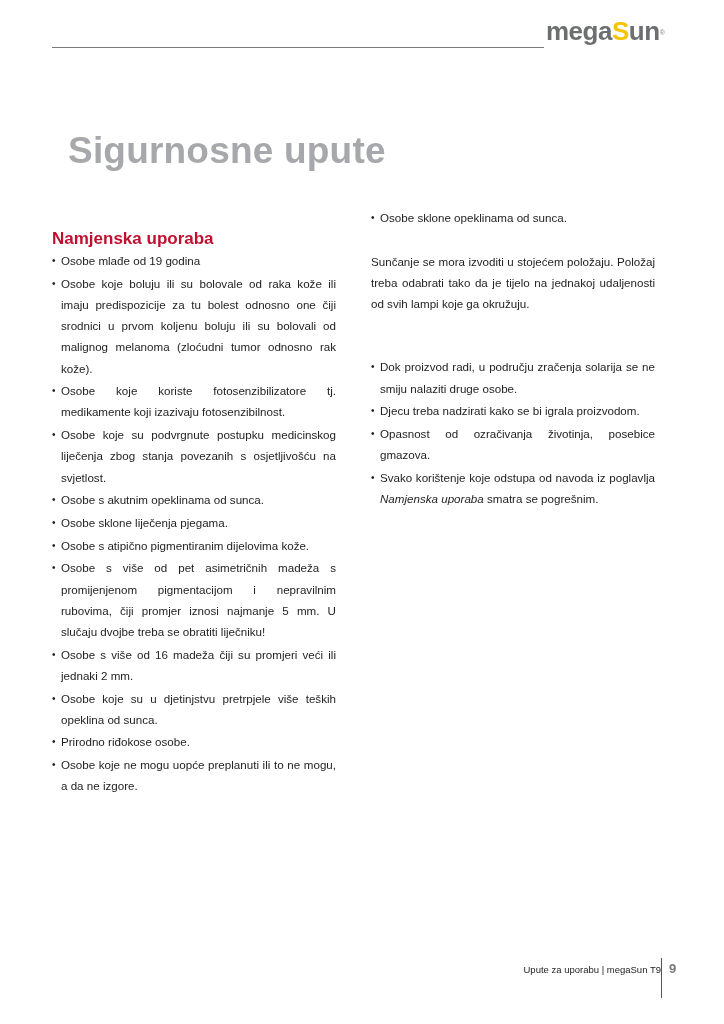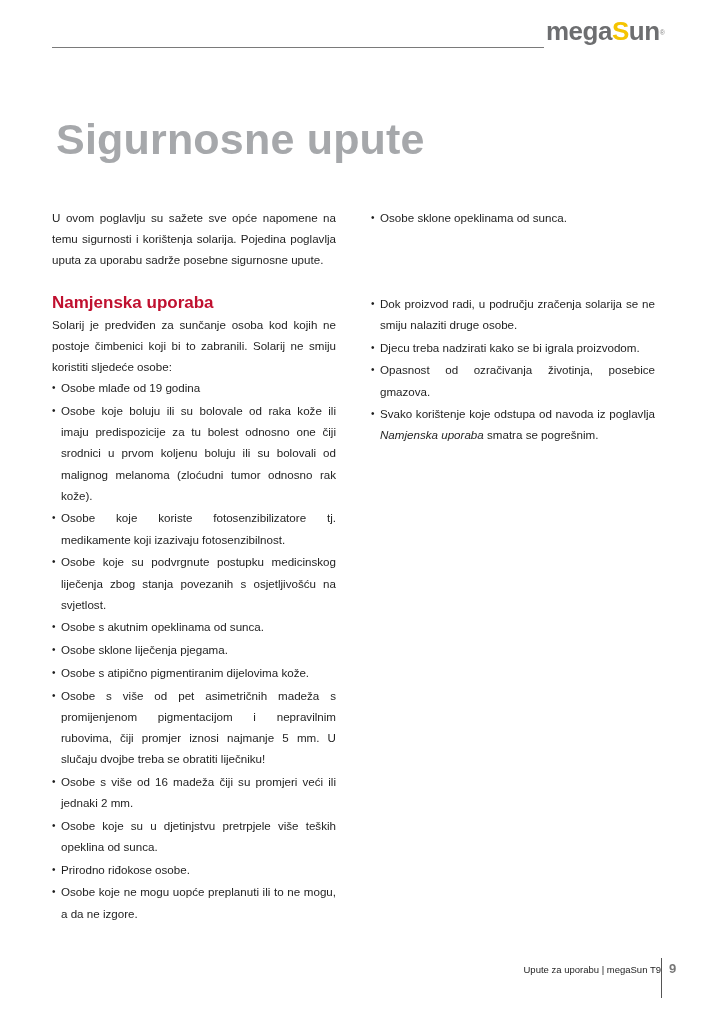"Sigurnosne upute" .page-title { font-size: 43px -> 37px; margin: 4px -> 16px }
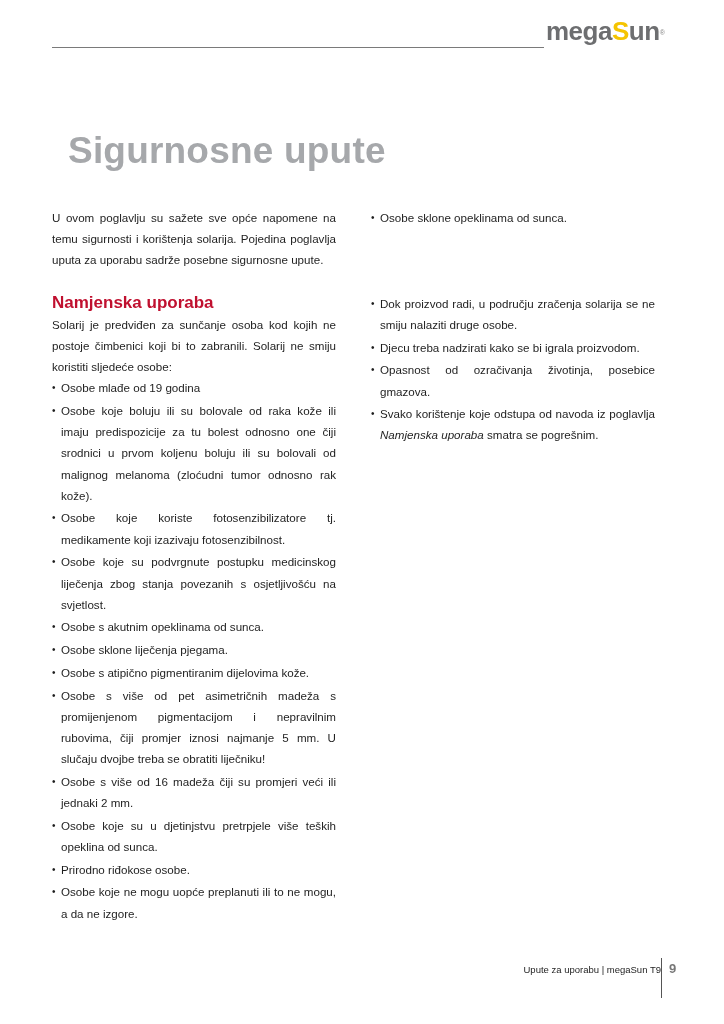"U ovom poglavlju su sažete" p { html: <p>U ovom poglavlju su sažete sve opće napomene na temu sigurnosti i korištenja solarija. Pojedina poglavlja uputa za uporabu sadrže posebne sigurnosne upute.</p> -> none }
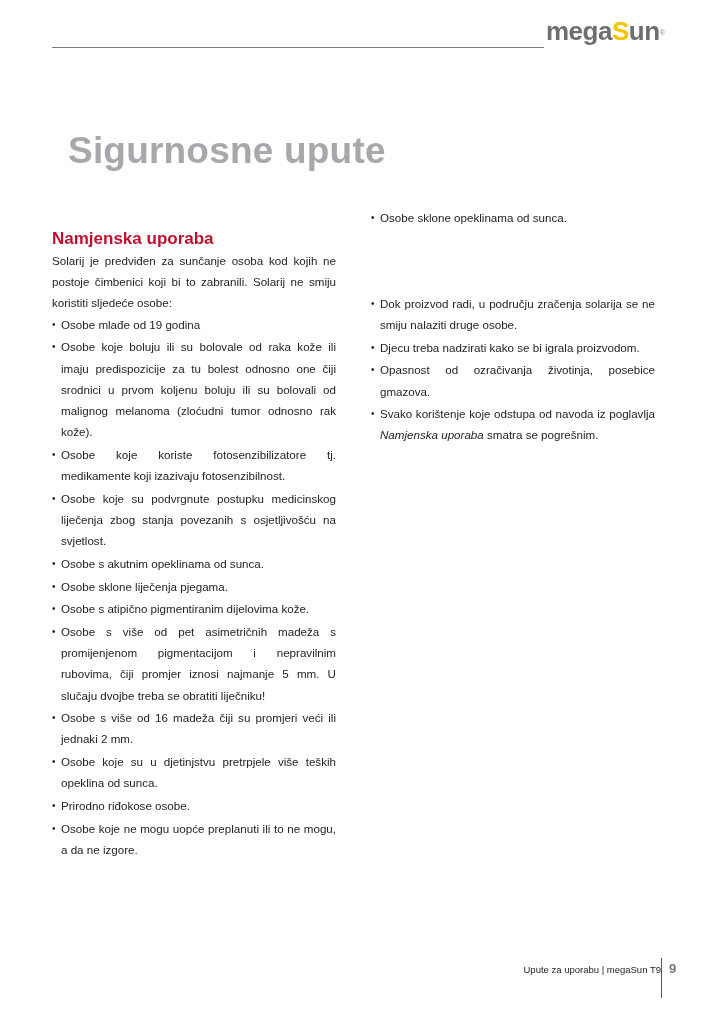"Solarij je predviđen za sunčanje" p { html: <p>Solarij je predviđen za sunčanje osoba kod kojih ne postoje čimbenici koji bi to zabranili. Solarij ne smiju koristiti sljedeće osobe:</p> -> none }
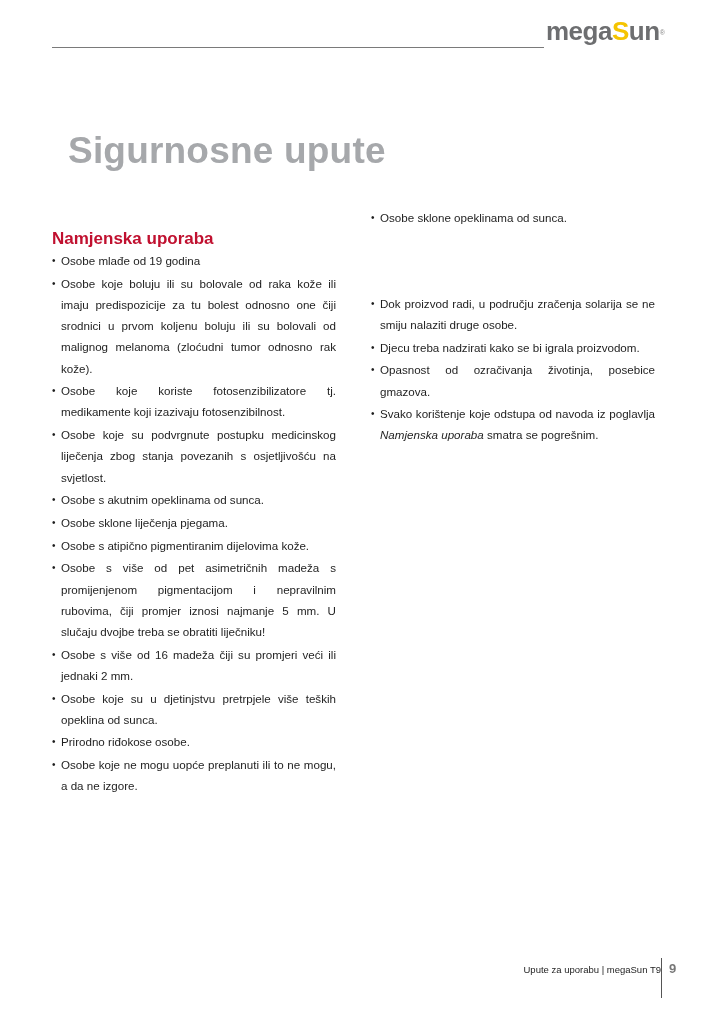"Sunčanje se mora izvoditi u" p { html: none -> <p>Sunčanje se mora izvoditi u stojećem položaju. Položaj treba odabrati tako da je tijelo na jednakoj udaljenosti od svih lampi koje ga okružuju.</p> }
